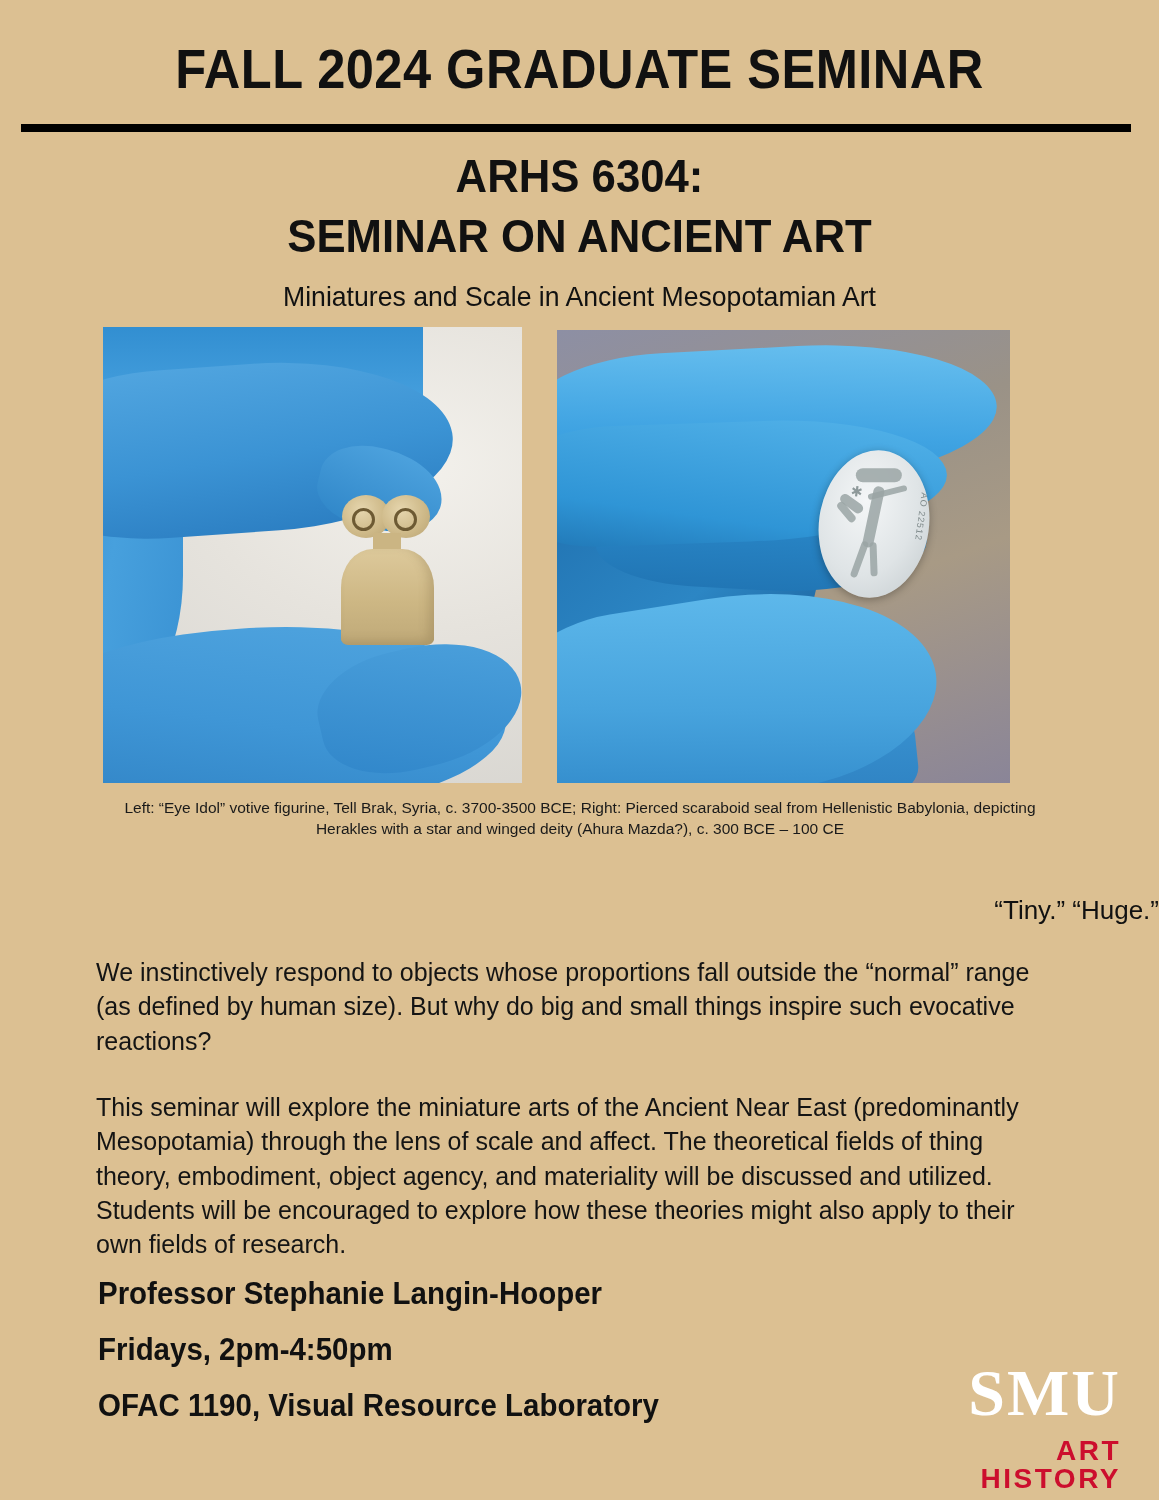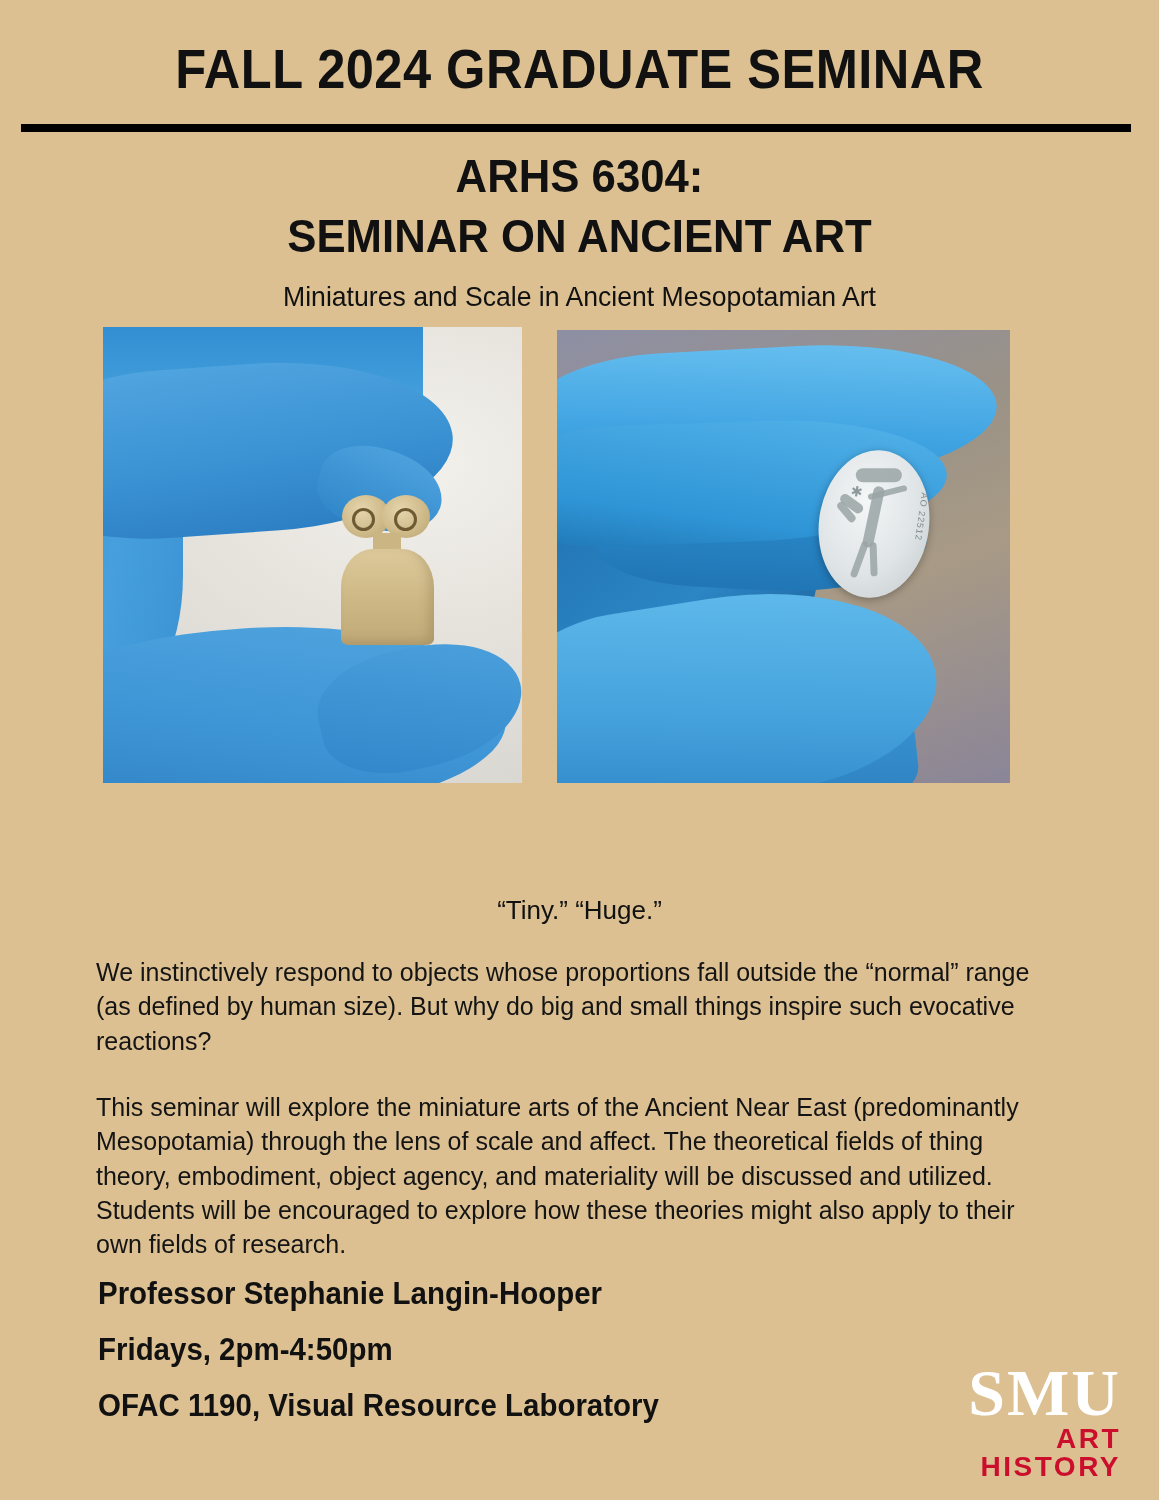"Left: “Eye Idol” votive figurine," div.caption { html: none -> <div>Left: “Eye Idol” votive figurine, Tell Brak, Syria, c. 3700-3500 BCE; Right: Pierced scaraboid seal from Hellenistic Babylonia, depicting Herakles with a star and winged deity (Ahura Mazda?), c. 300 BCE – 100 CE</div> }
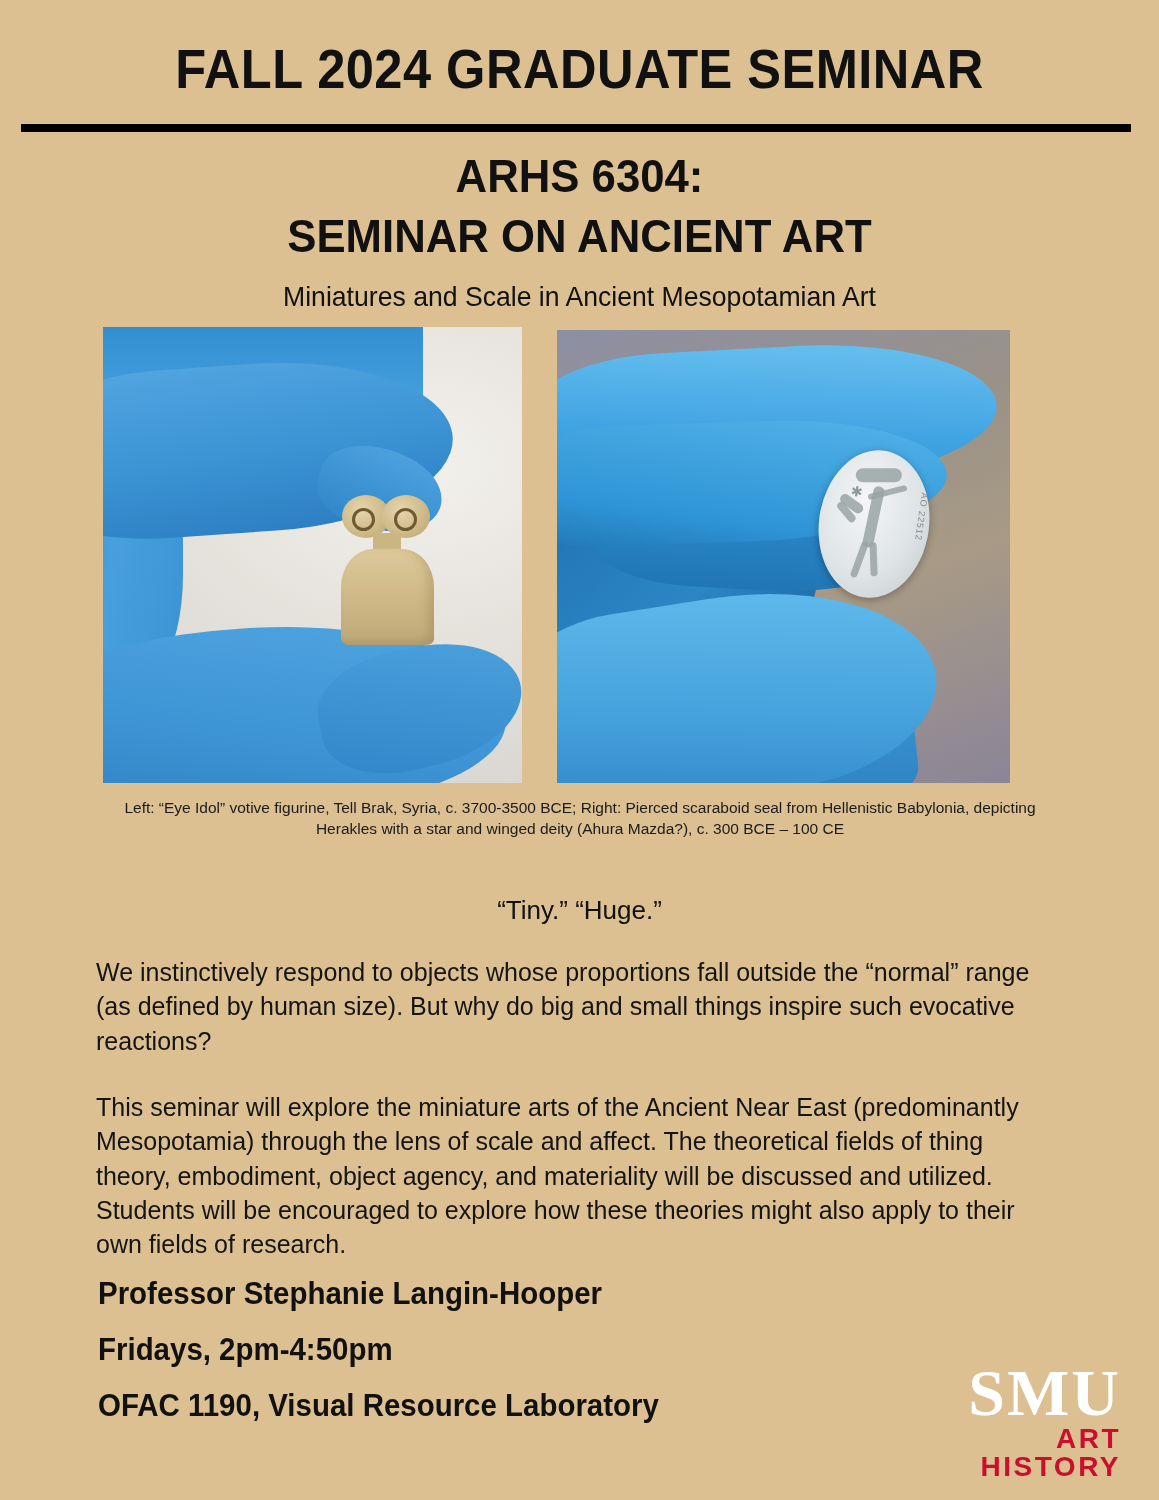"“Tiny.” “Huge.”" .tiny-huge { text-align: center -> right }
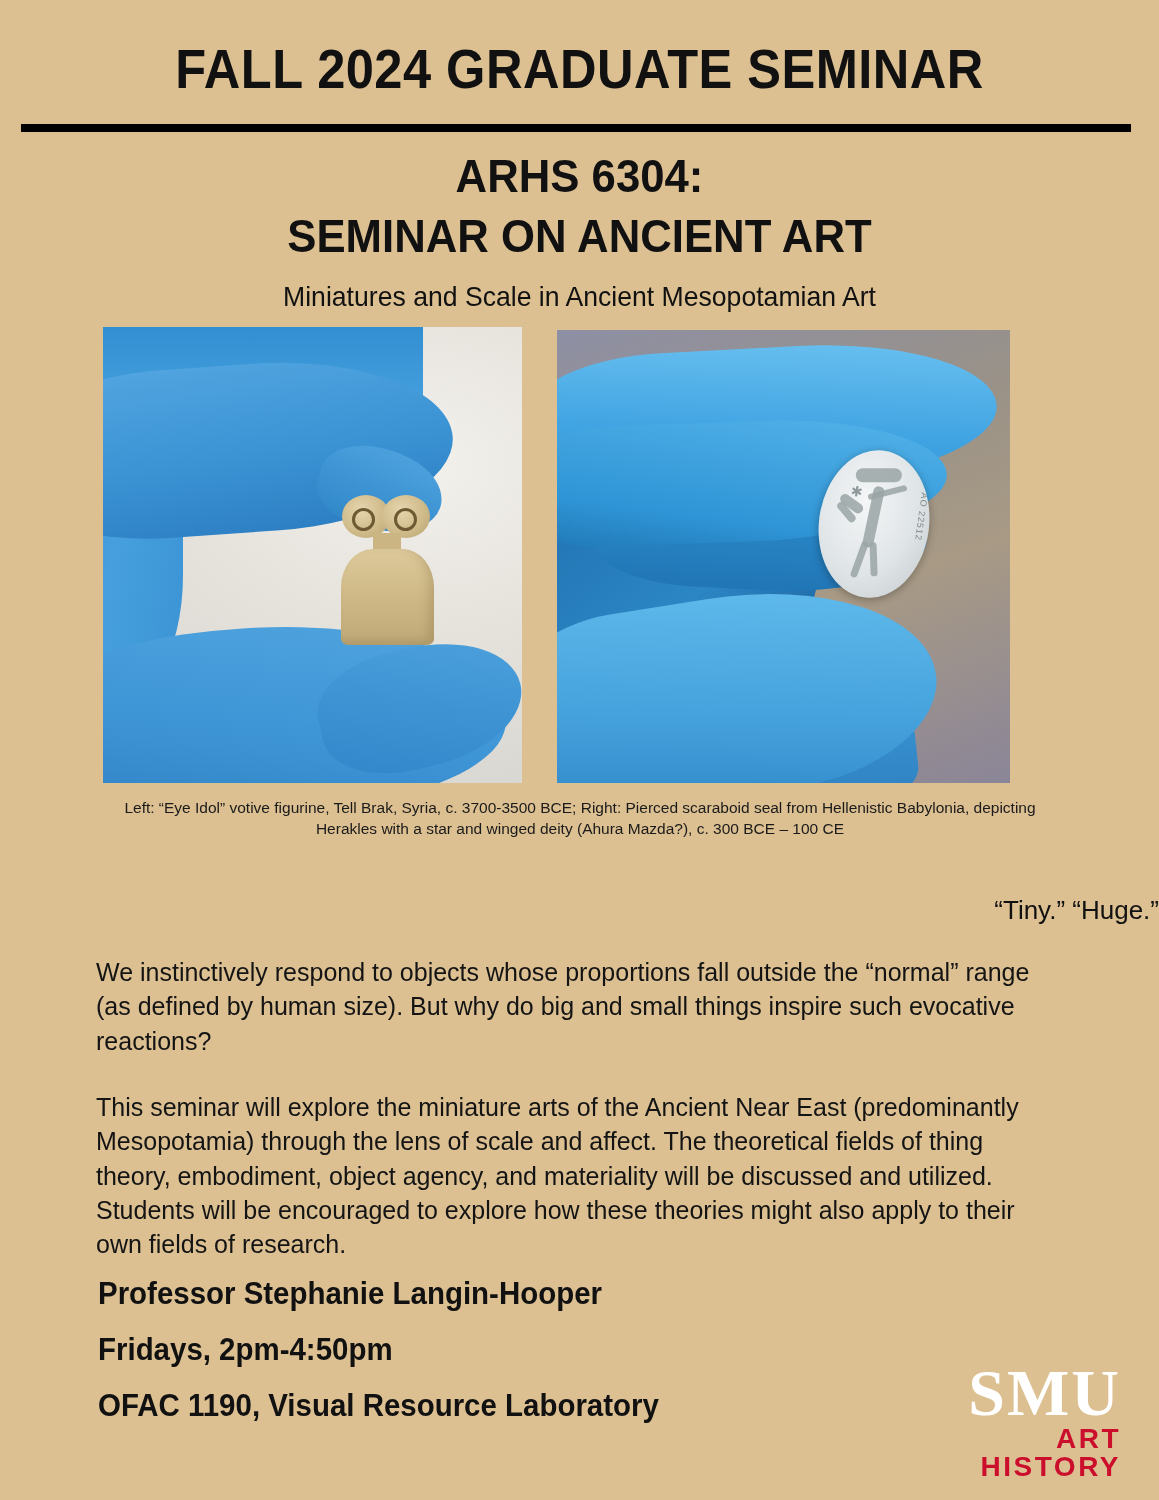"ART HISTORY" .smu-subtitle { margin-top: 0 -> 12px }
